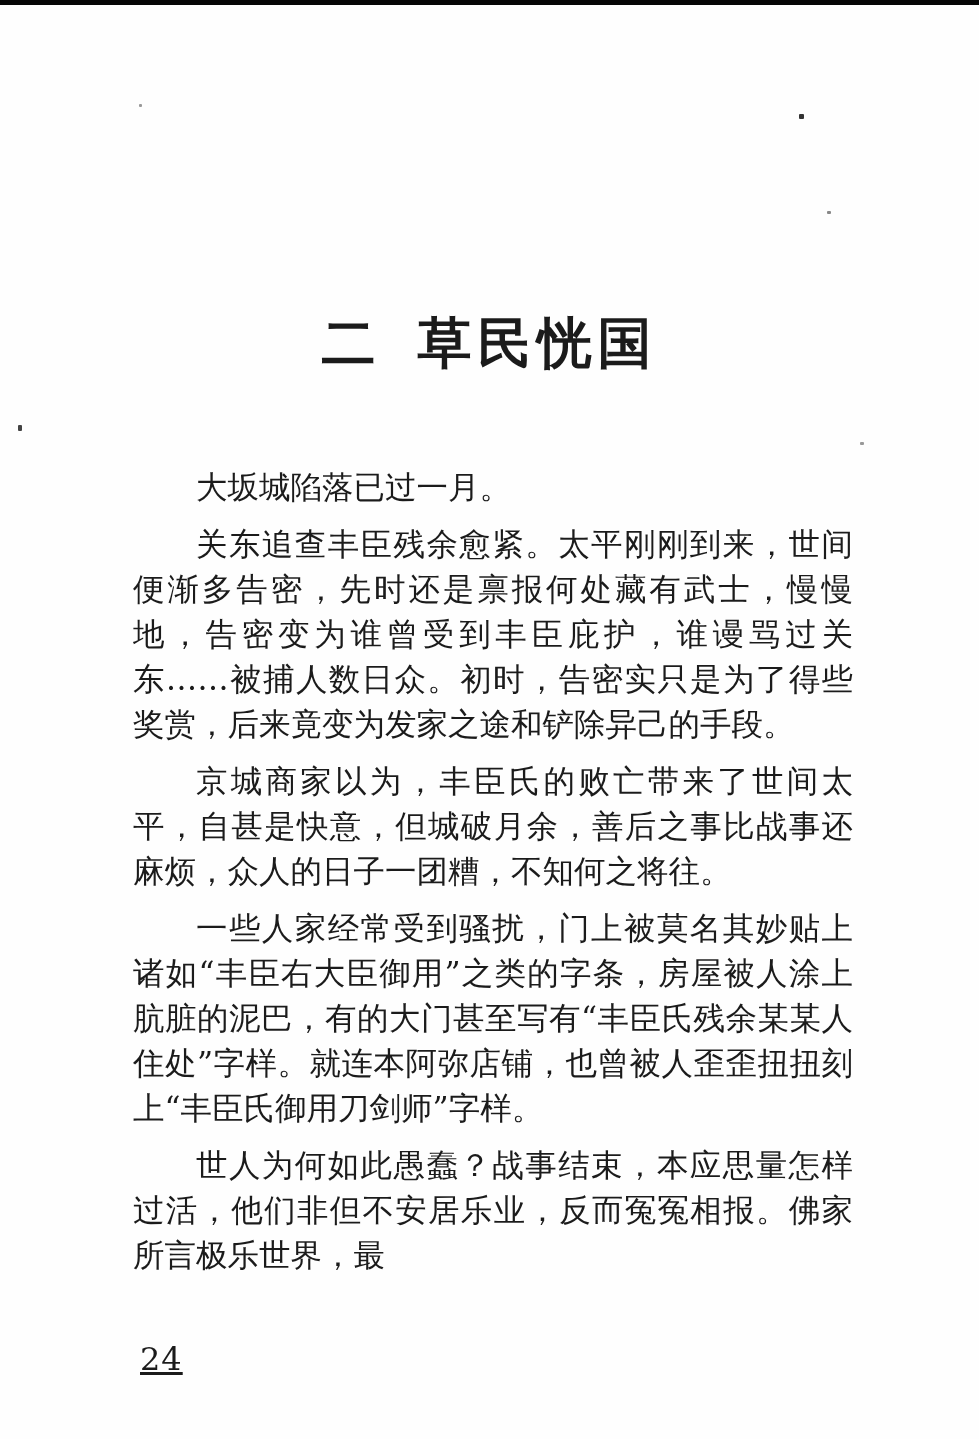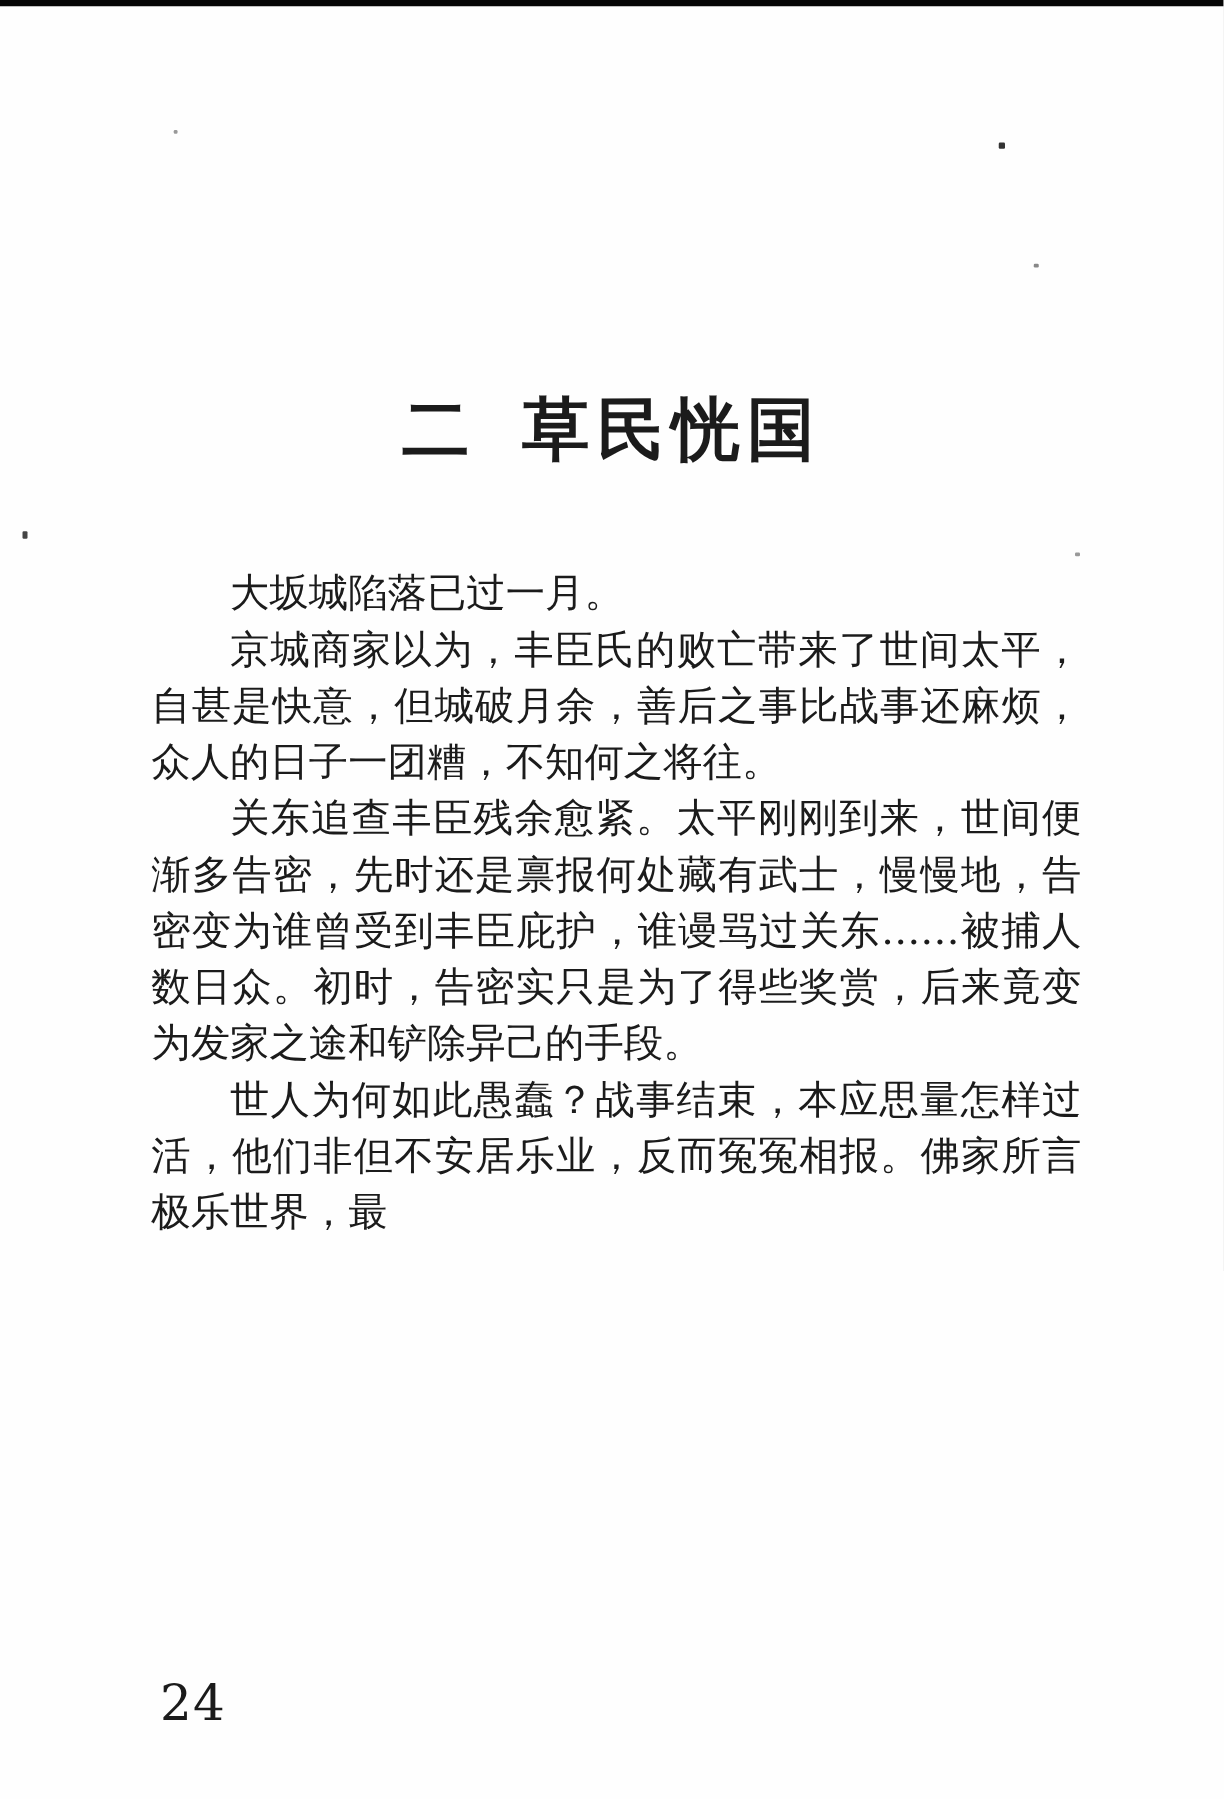"大坂城陷落已过一月。" .body-text p { margin: 0 -> 12px }
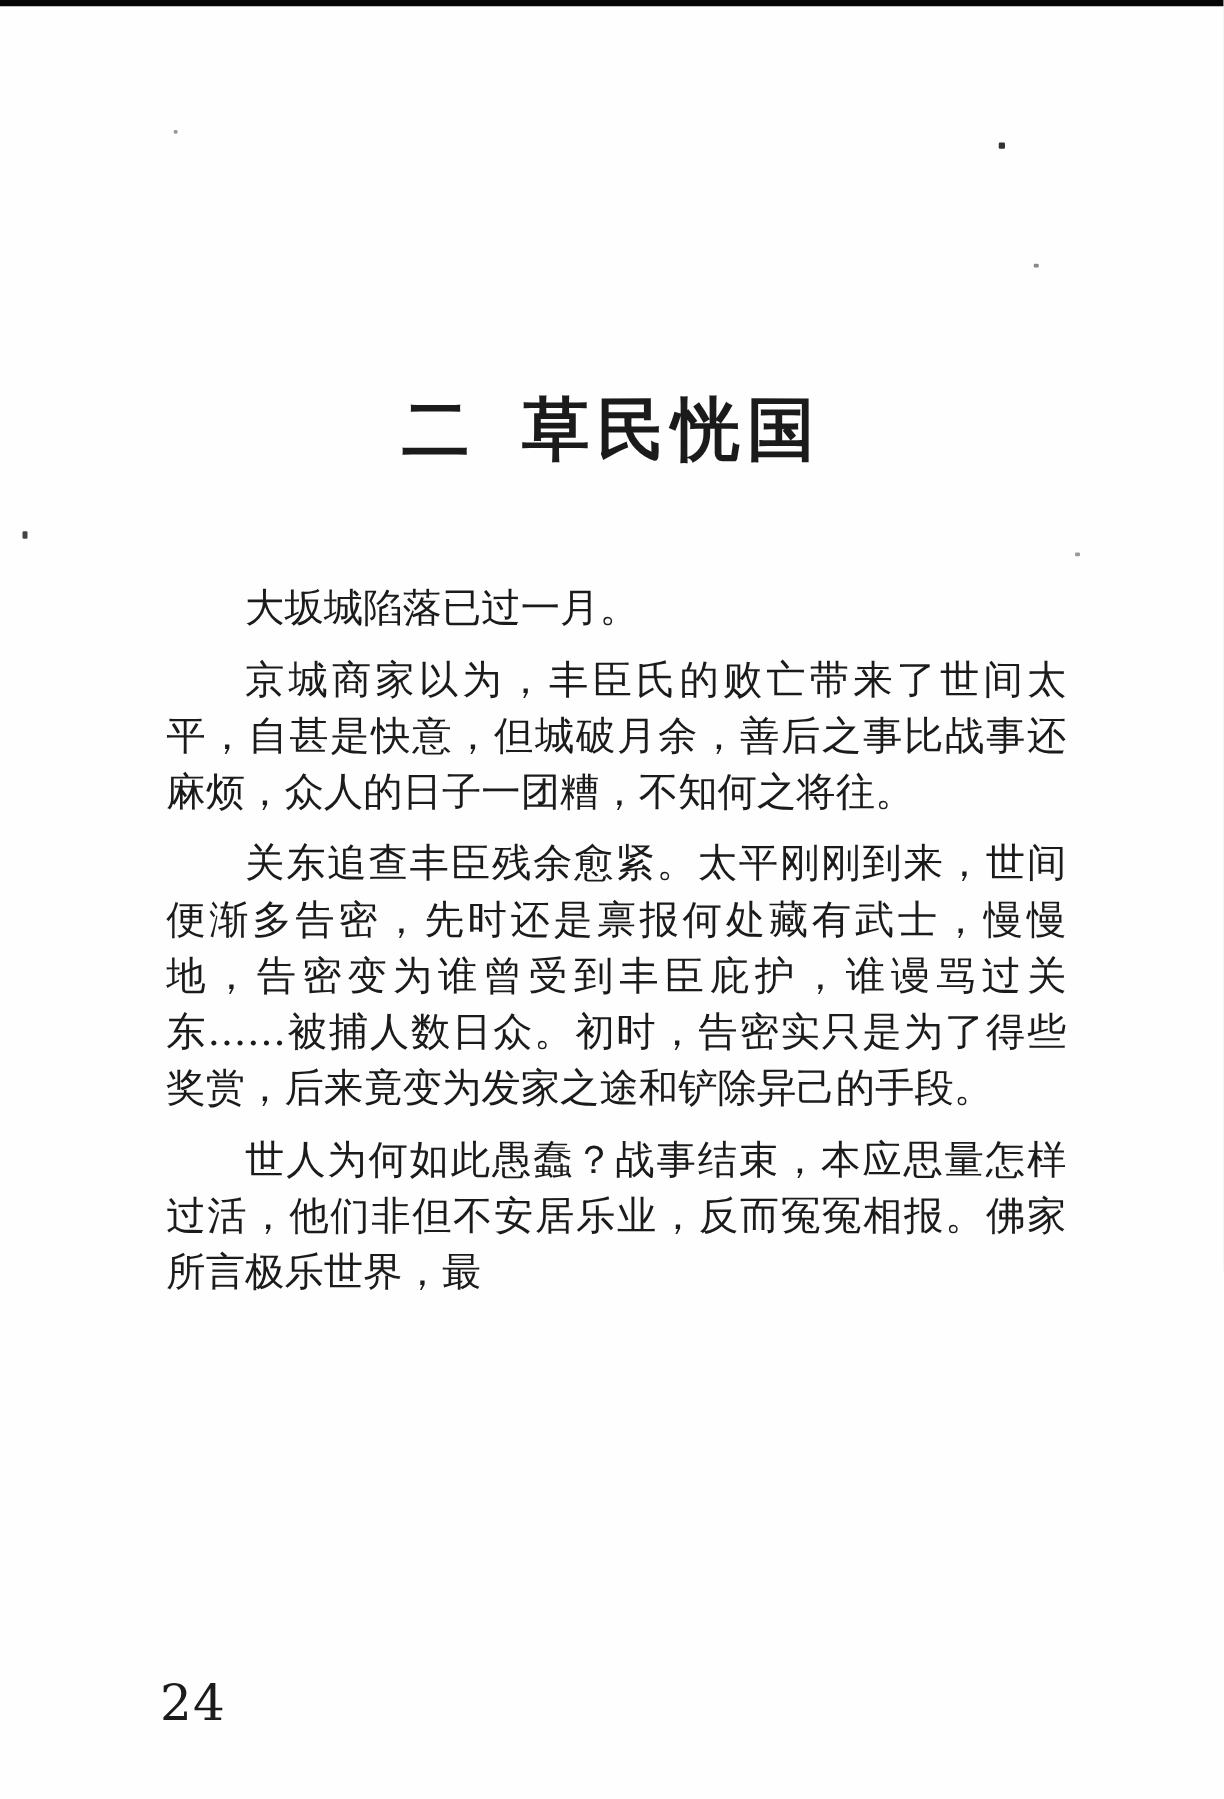"京城商家以为，丰臣氏的败亡带来了世间太平，自甚是快意，但城破月余，善后之事比战事" p { order: before "关东追查丰臣残余愈紧。太平刚刚到来，世间便渐多告密，先时还是禀报何处藏有武士，慢" -> after "关东追查丰臣残余愈紧。太平刚刚到来，世间便渐多告密，先时还是禀报何处藏有武士，慢" }
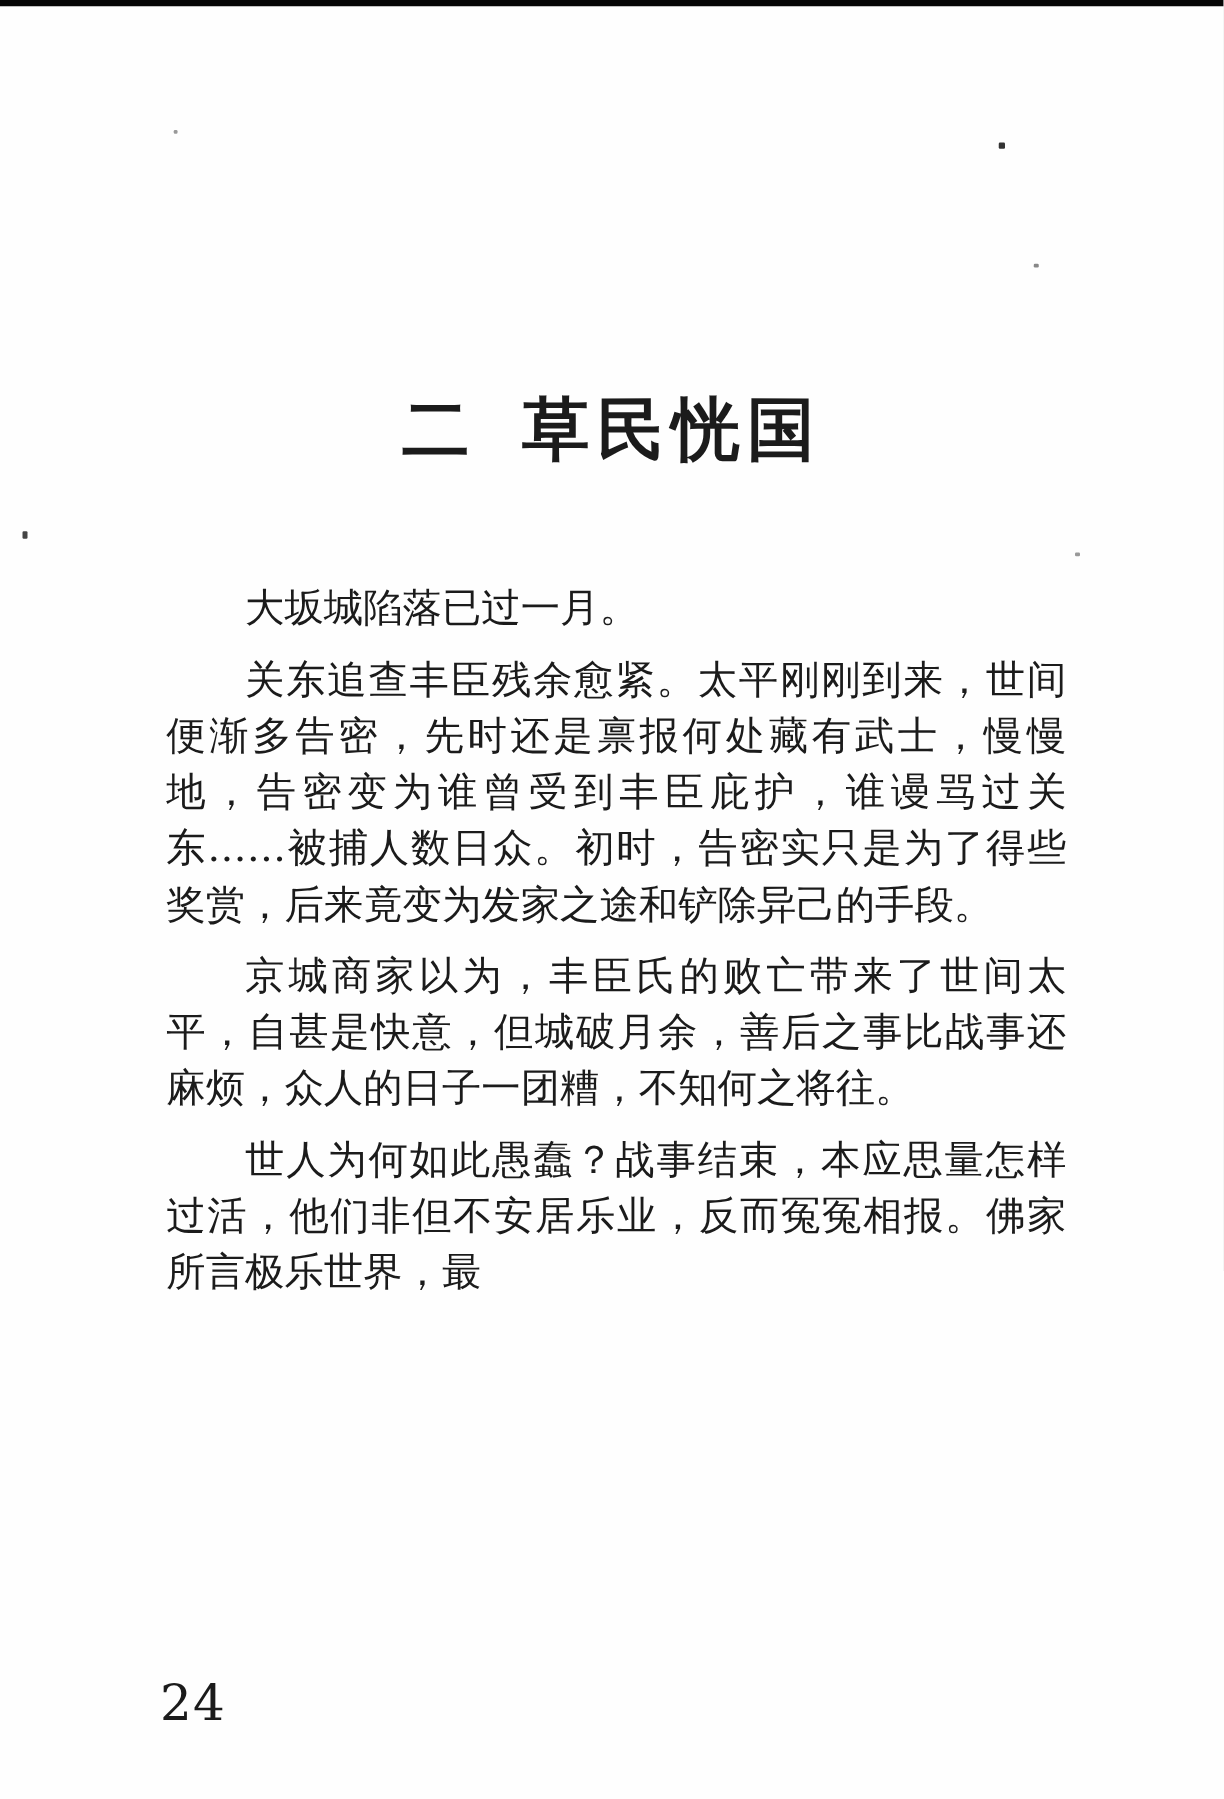"一些人家经常受到骚扰，门上被莫名其妙贴上诸如“丰臣右大臣御用”之类的字条，房屋被" p { html: none -> <p>一些人家经常受到骚扰，门上被莫名其妙贴上诸如“丰臣右大臣御用”之类的字条，房屋被人涂上肮脏的泥巴，有的大门甚至写有“丰臣氏残余某某人住处”字样。就连本阿弥店铺，也曾被人歪歪扭扭刻上“丰臣氏御用刀剑师”字样。</p> }
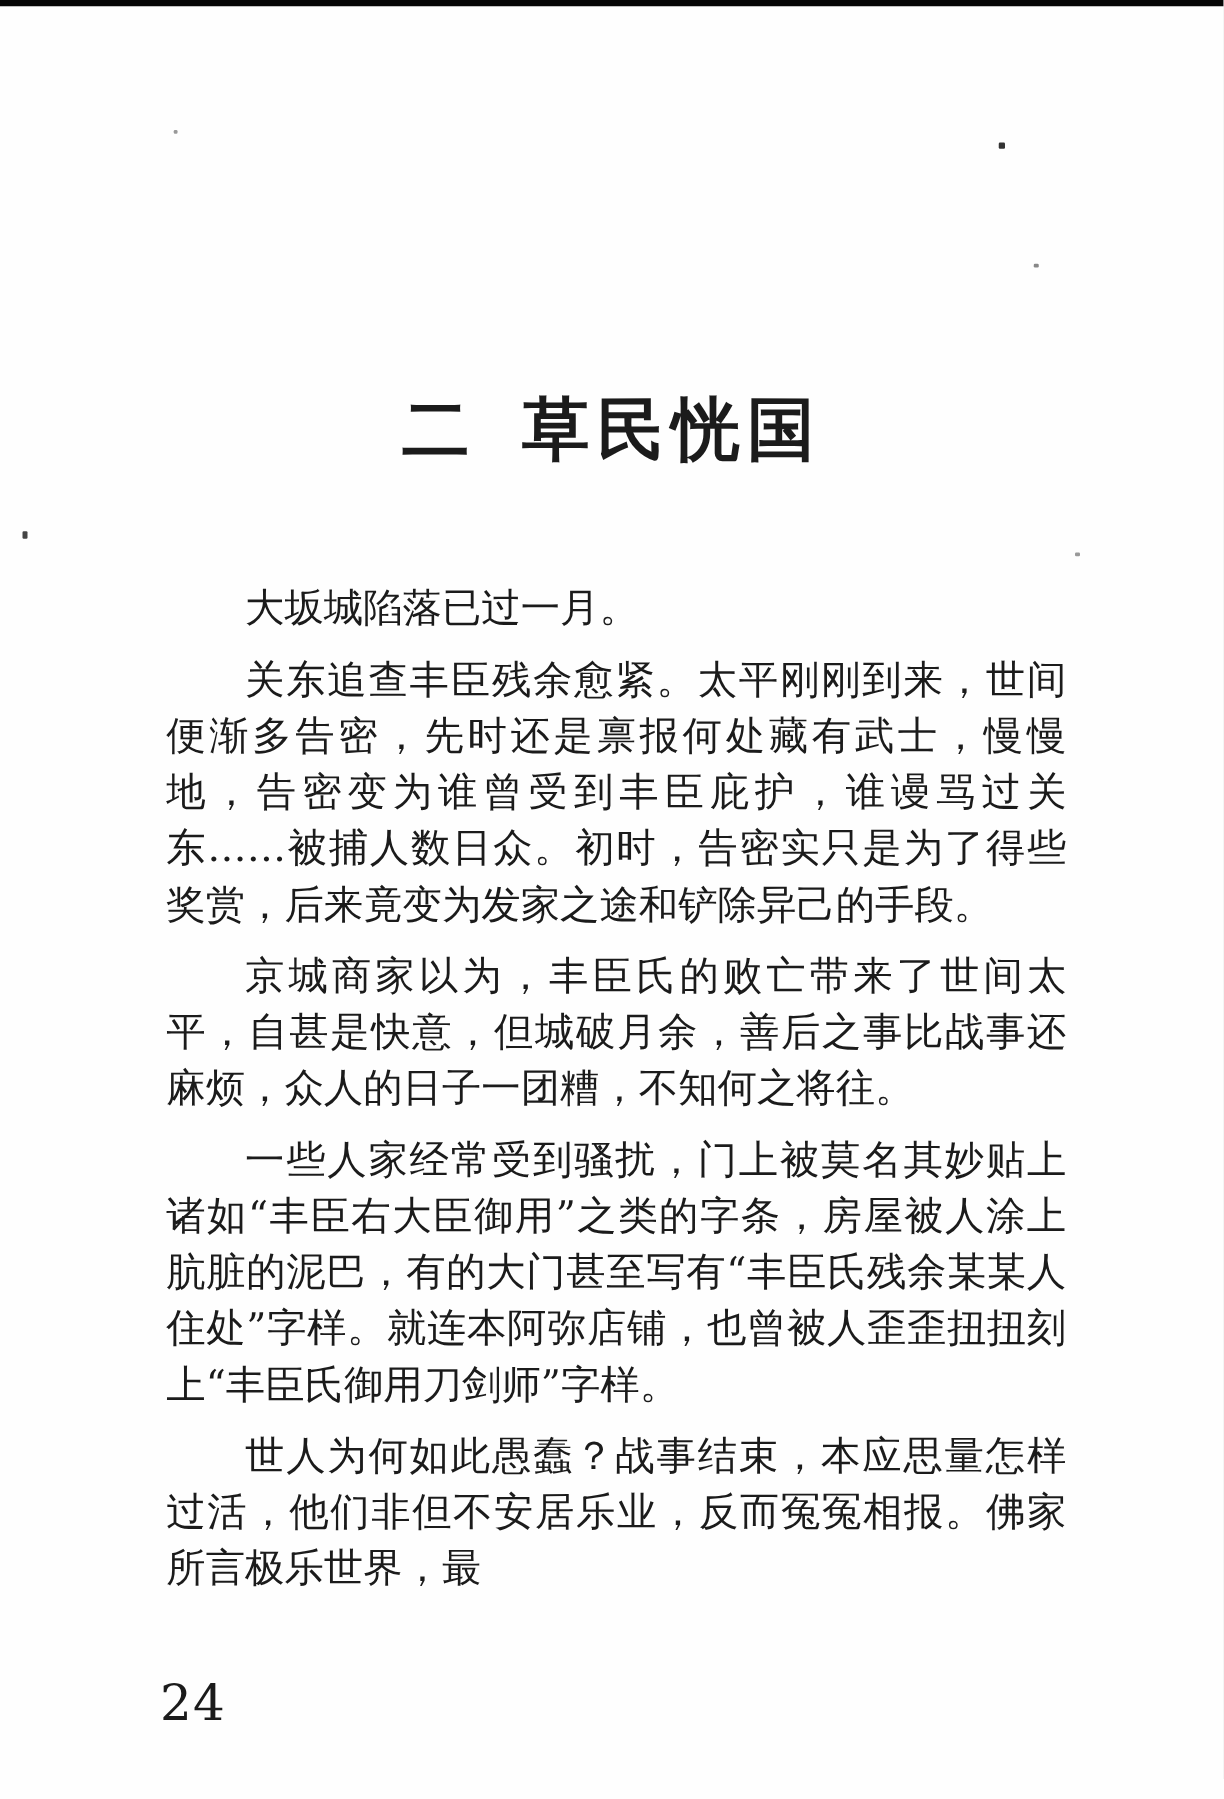"24" .page-number { font-size: 40px -> 32px; left: 128px -> 140px; text-decoration: none -> underline }
